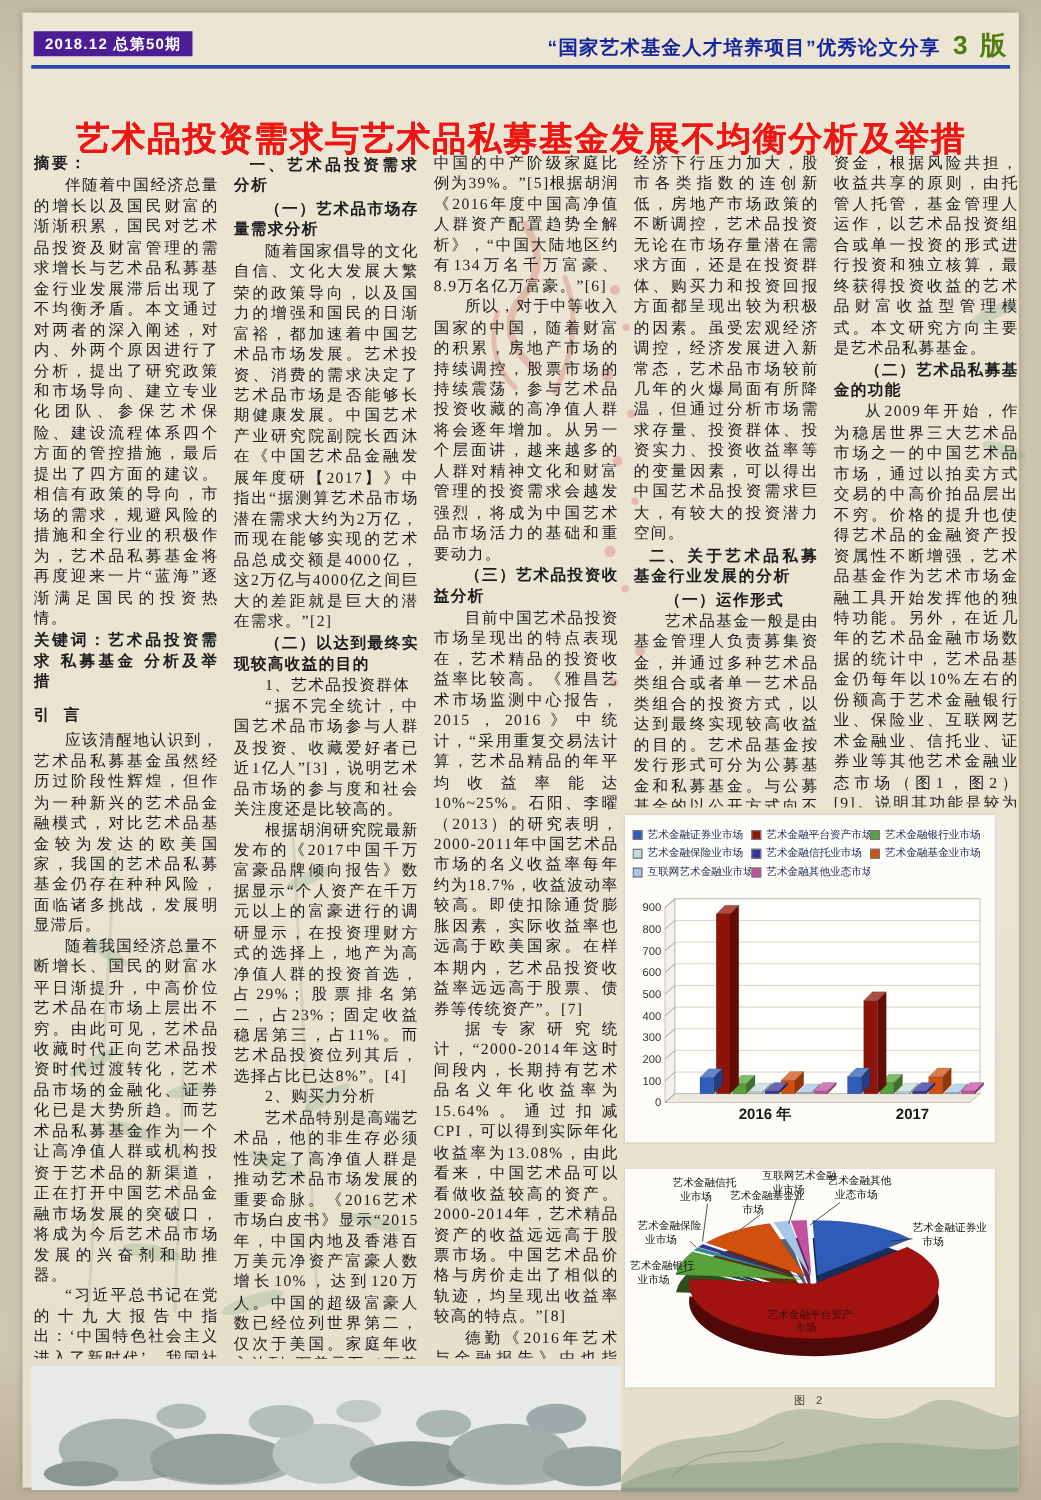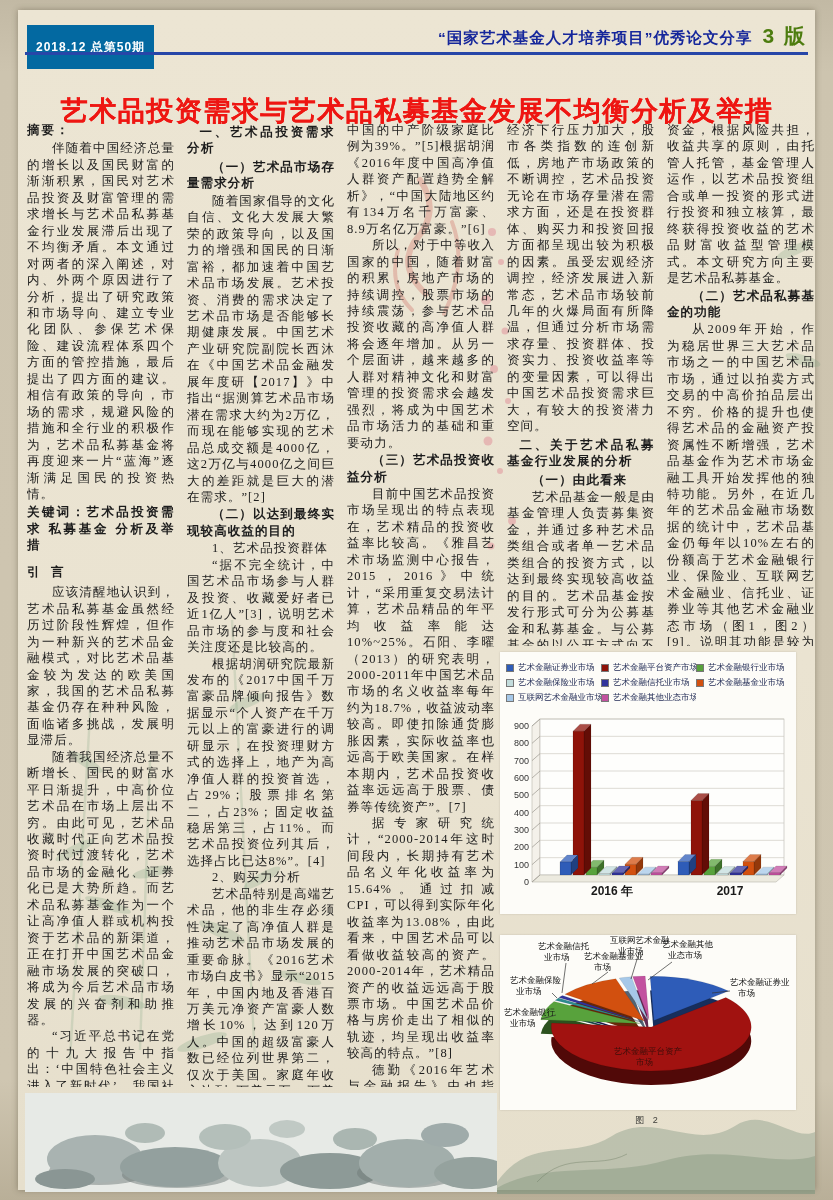"2018.12 总第50期" .issue-box { background: #0369a1 -> #4c1d95; padding: 13px 9px -> 1px 9px }
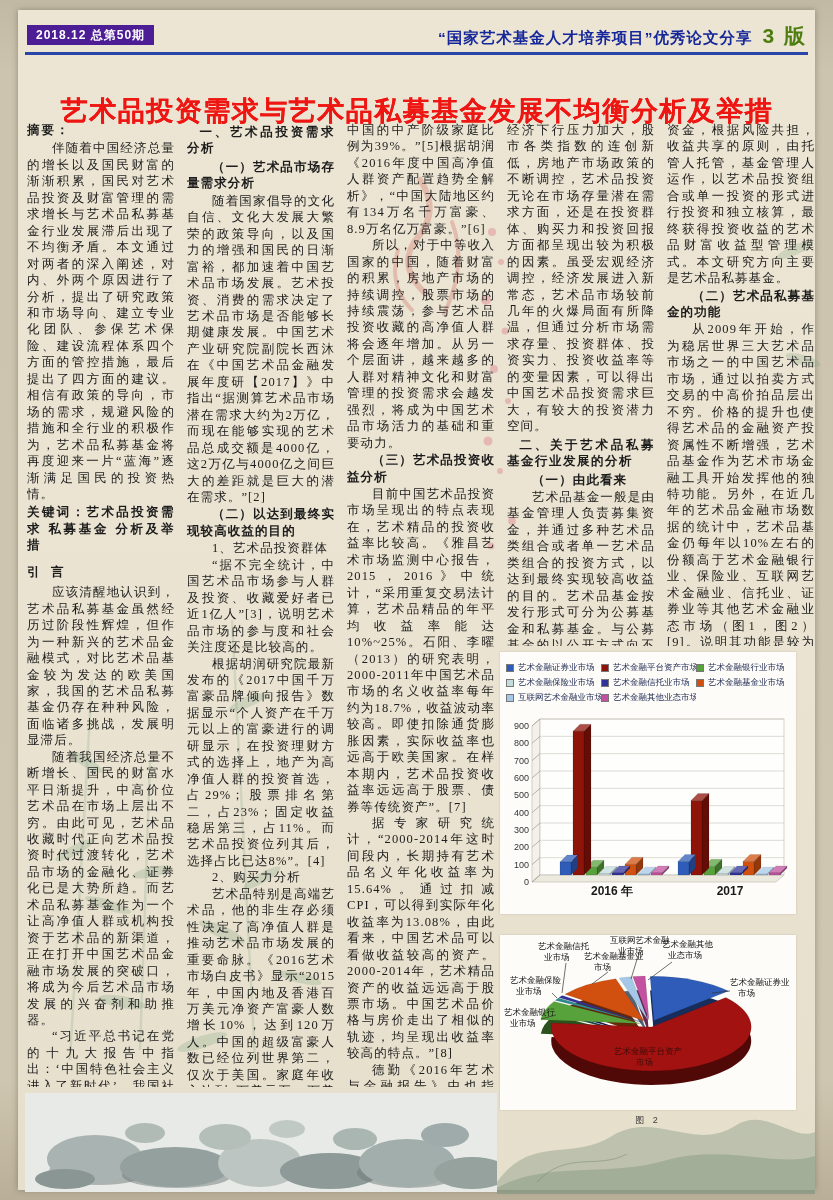"（一）由此看来" p.h2 { text: 由此看来 -> 运作形式 }
